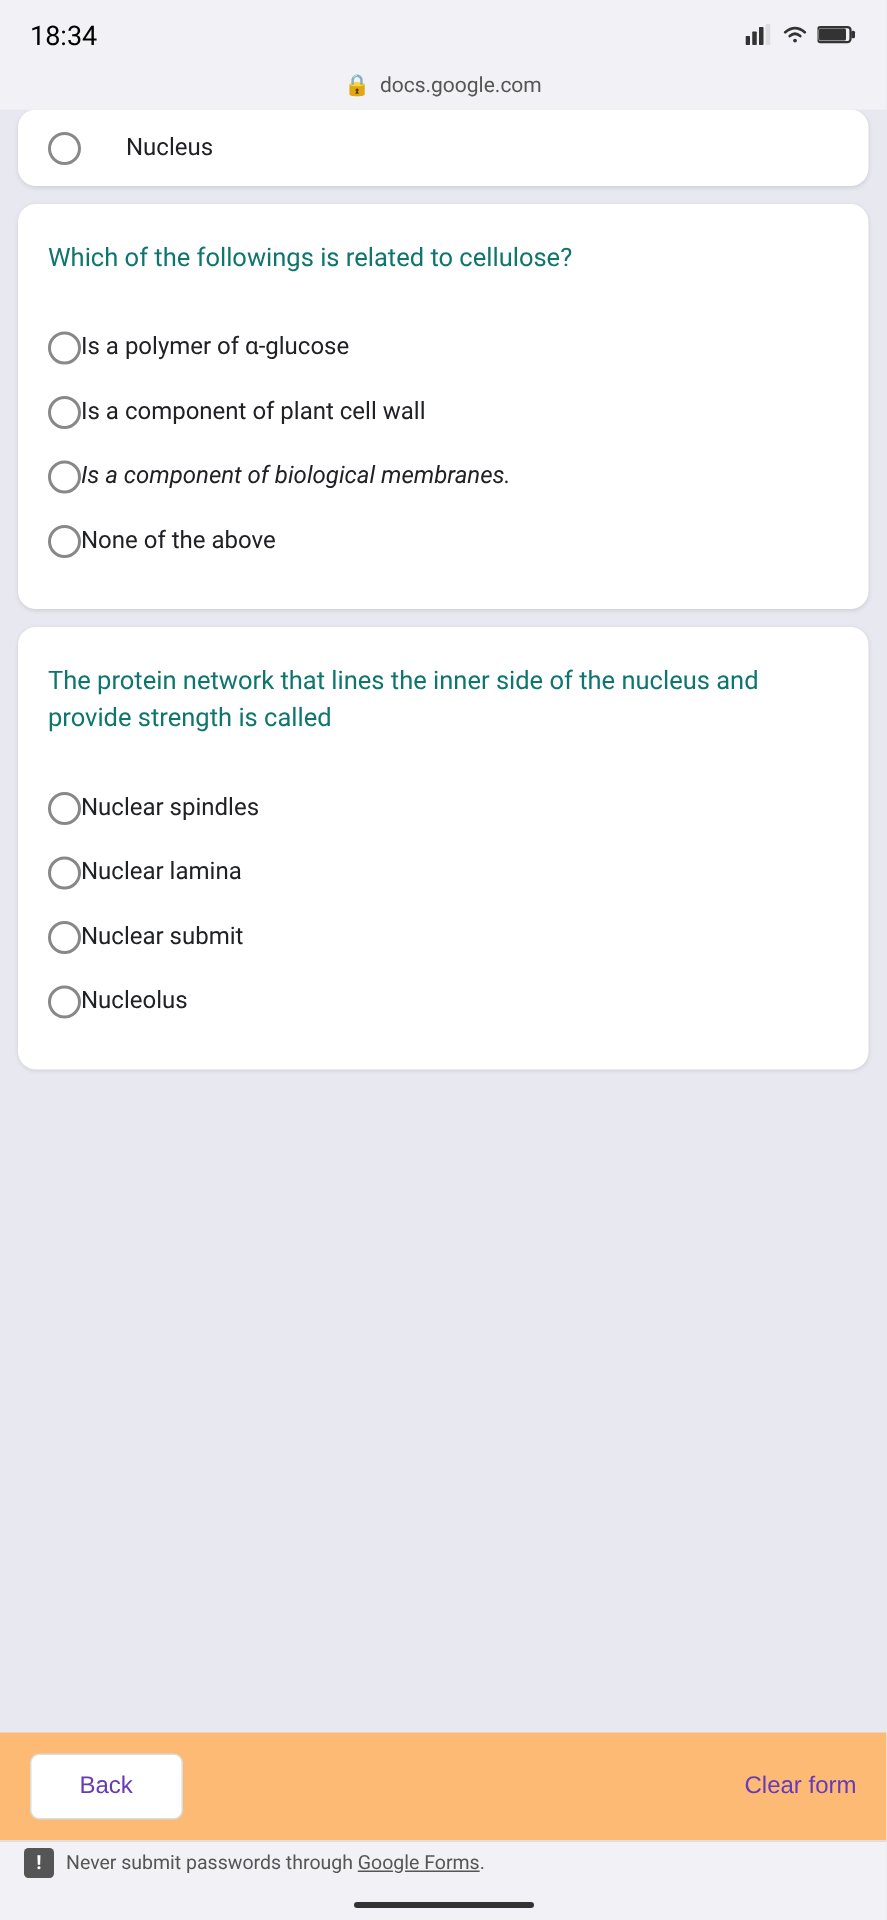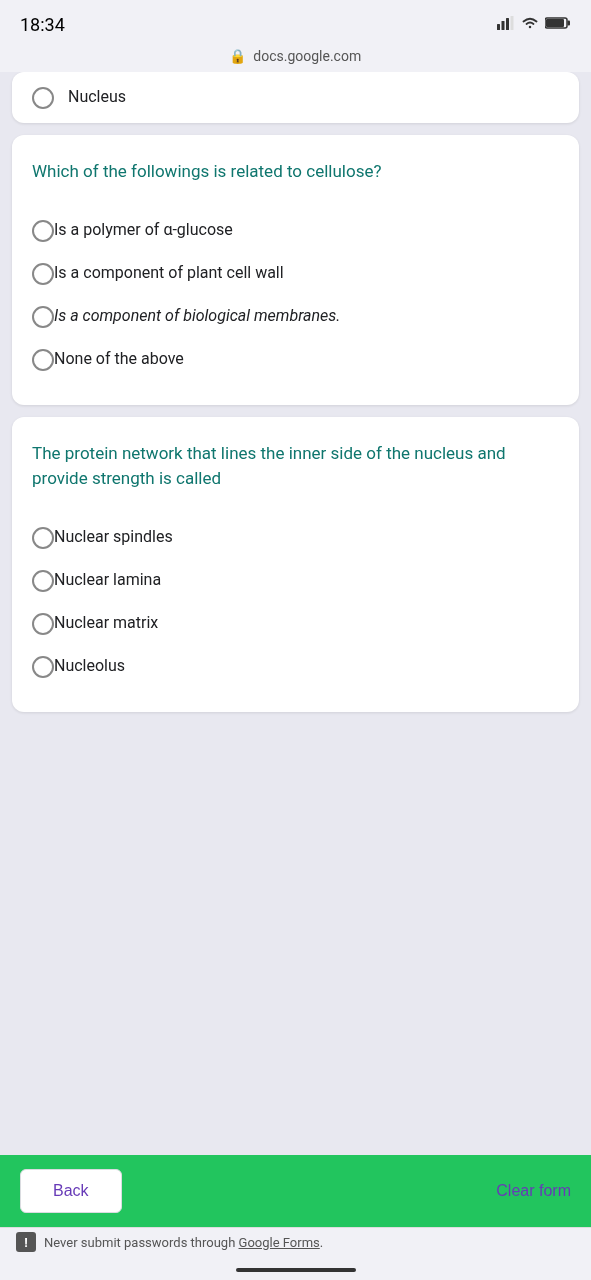"Nucleus" .partial-top { gap: 14px -> 30px }
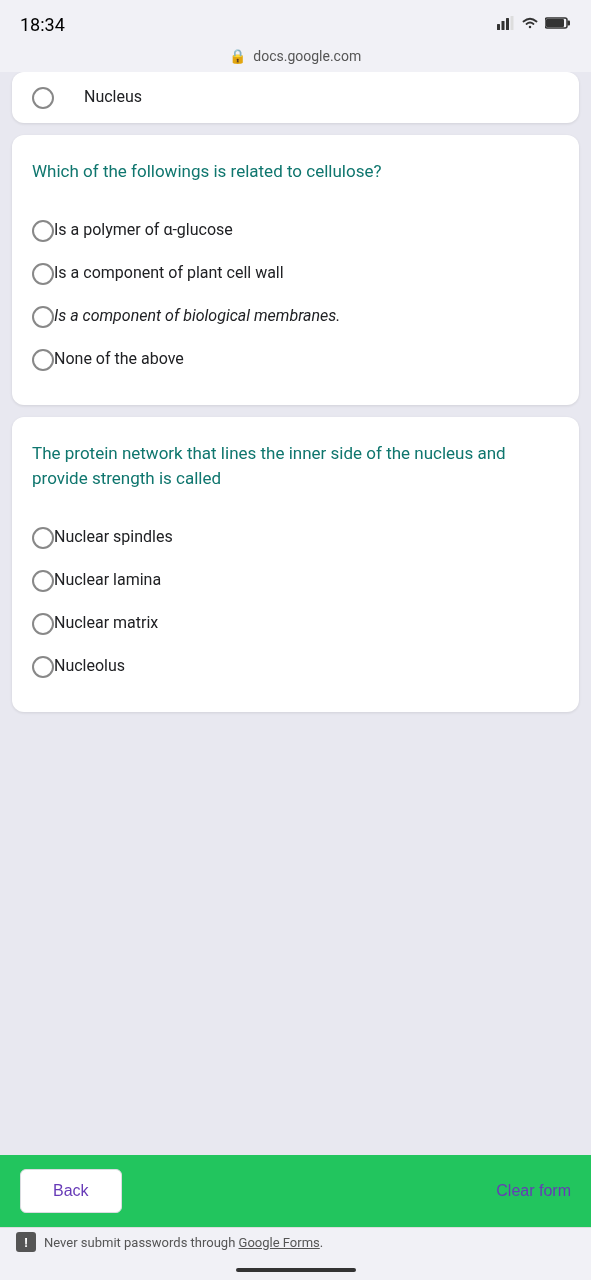"Nuclear matrix" span.option-label { text: matrix -> submit }
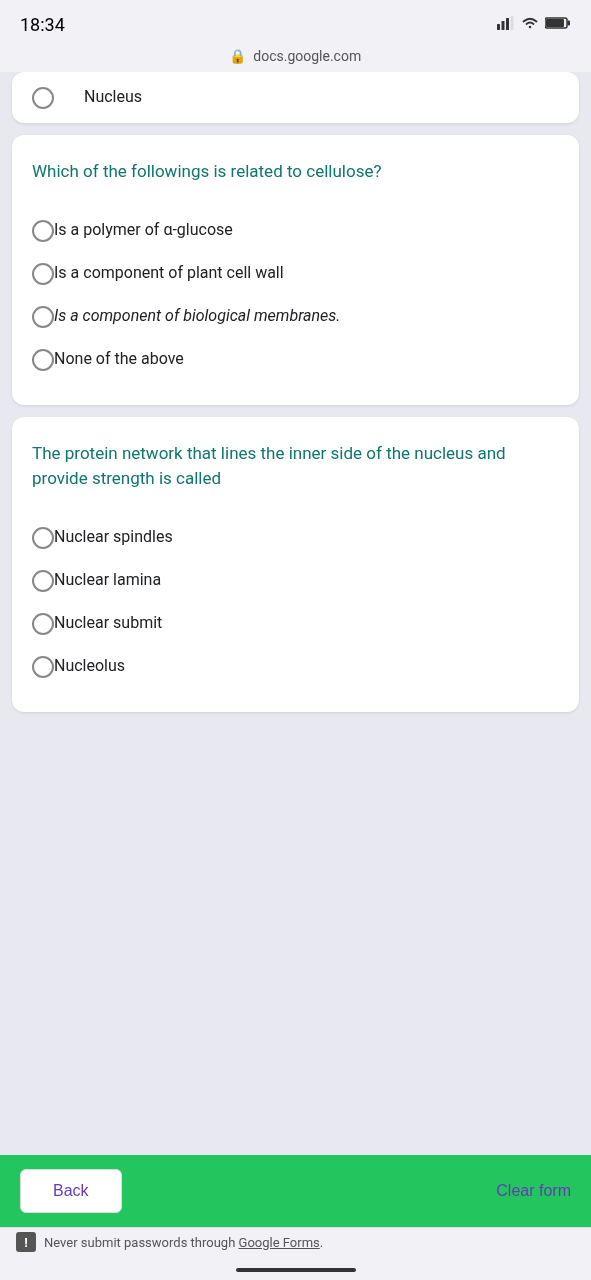"Back" .bottom-bar { background-color: #22c55e -> #fdba74 }
